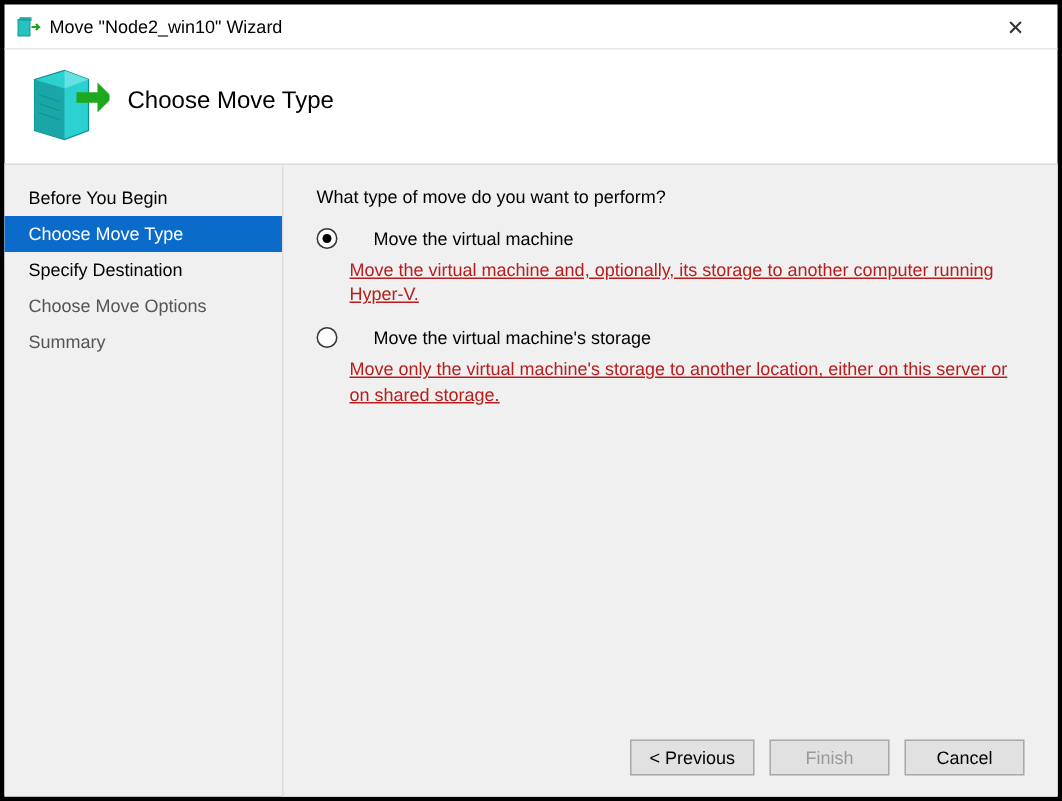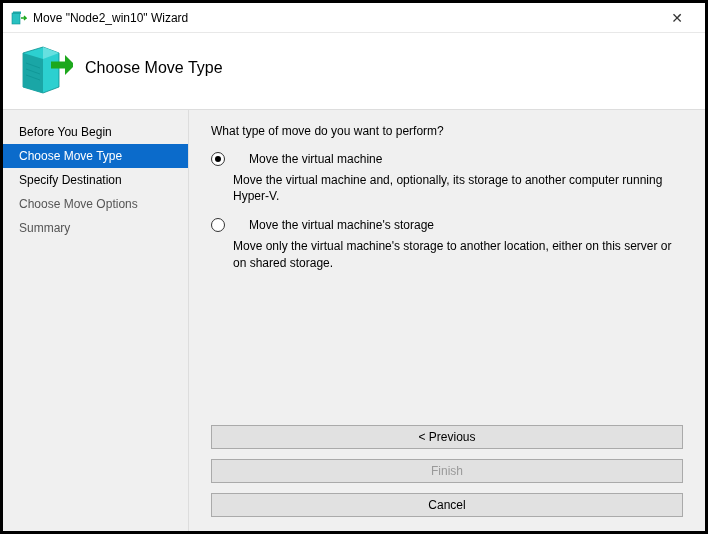"Move the virtual machine and," .radio-desc { color: #000000 -> #b91c1c; text-decoration: none -> underline }
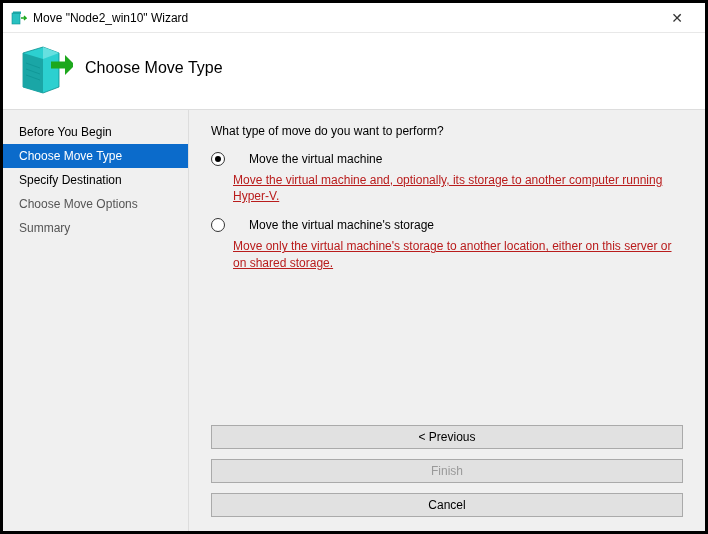"< Previous" .footer { flex-direction: column -> none }
